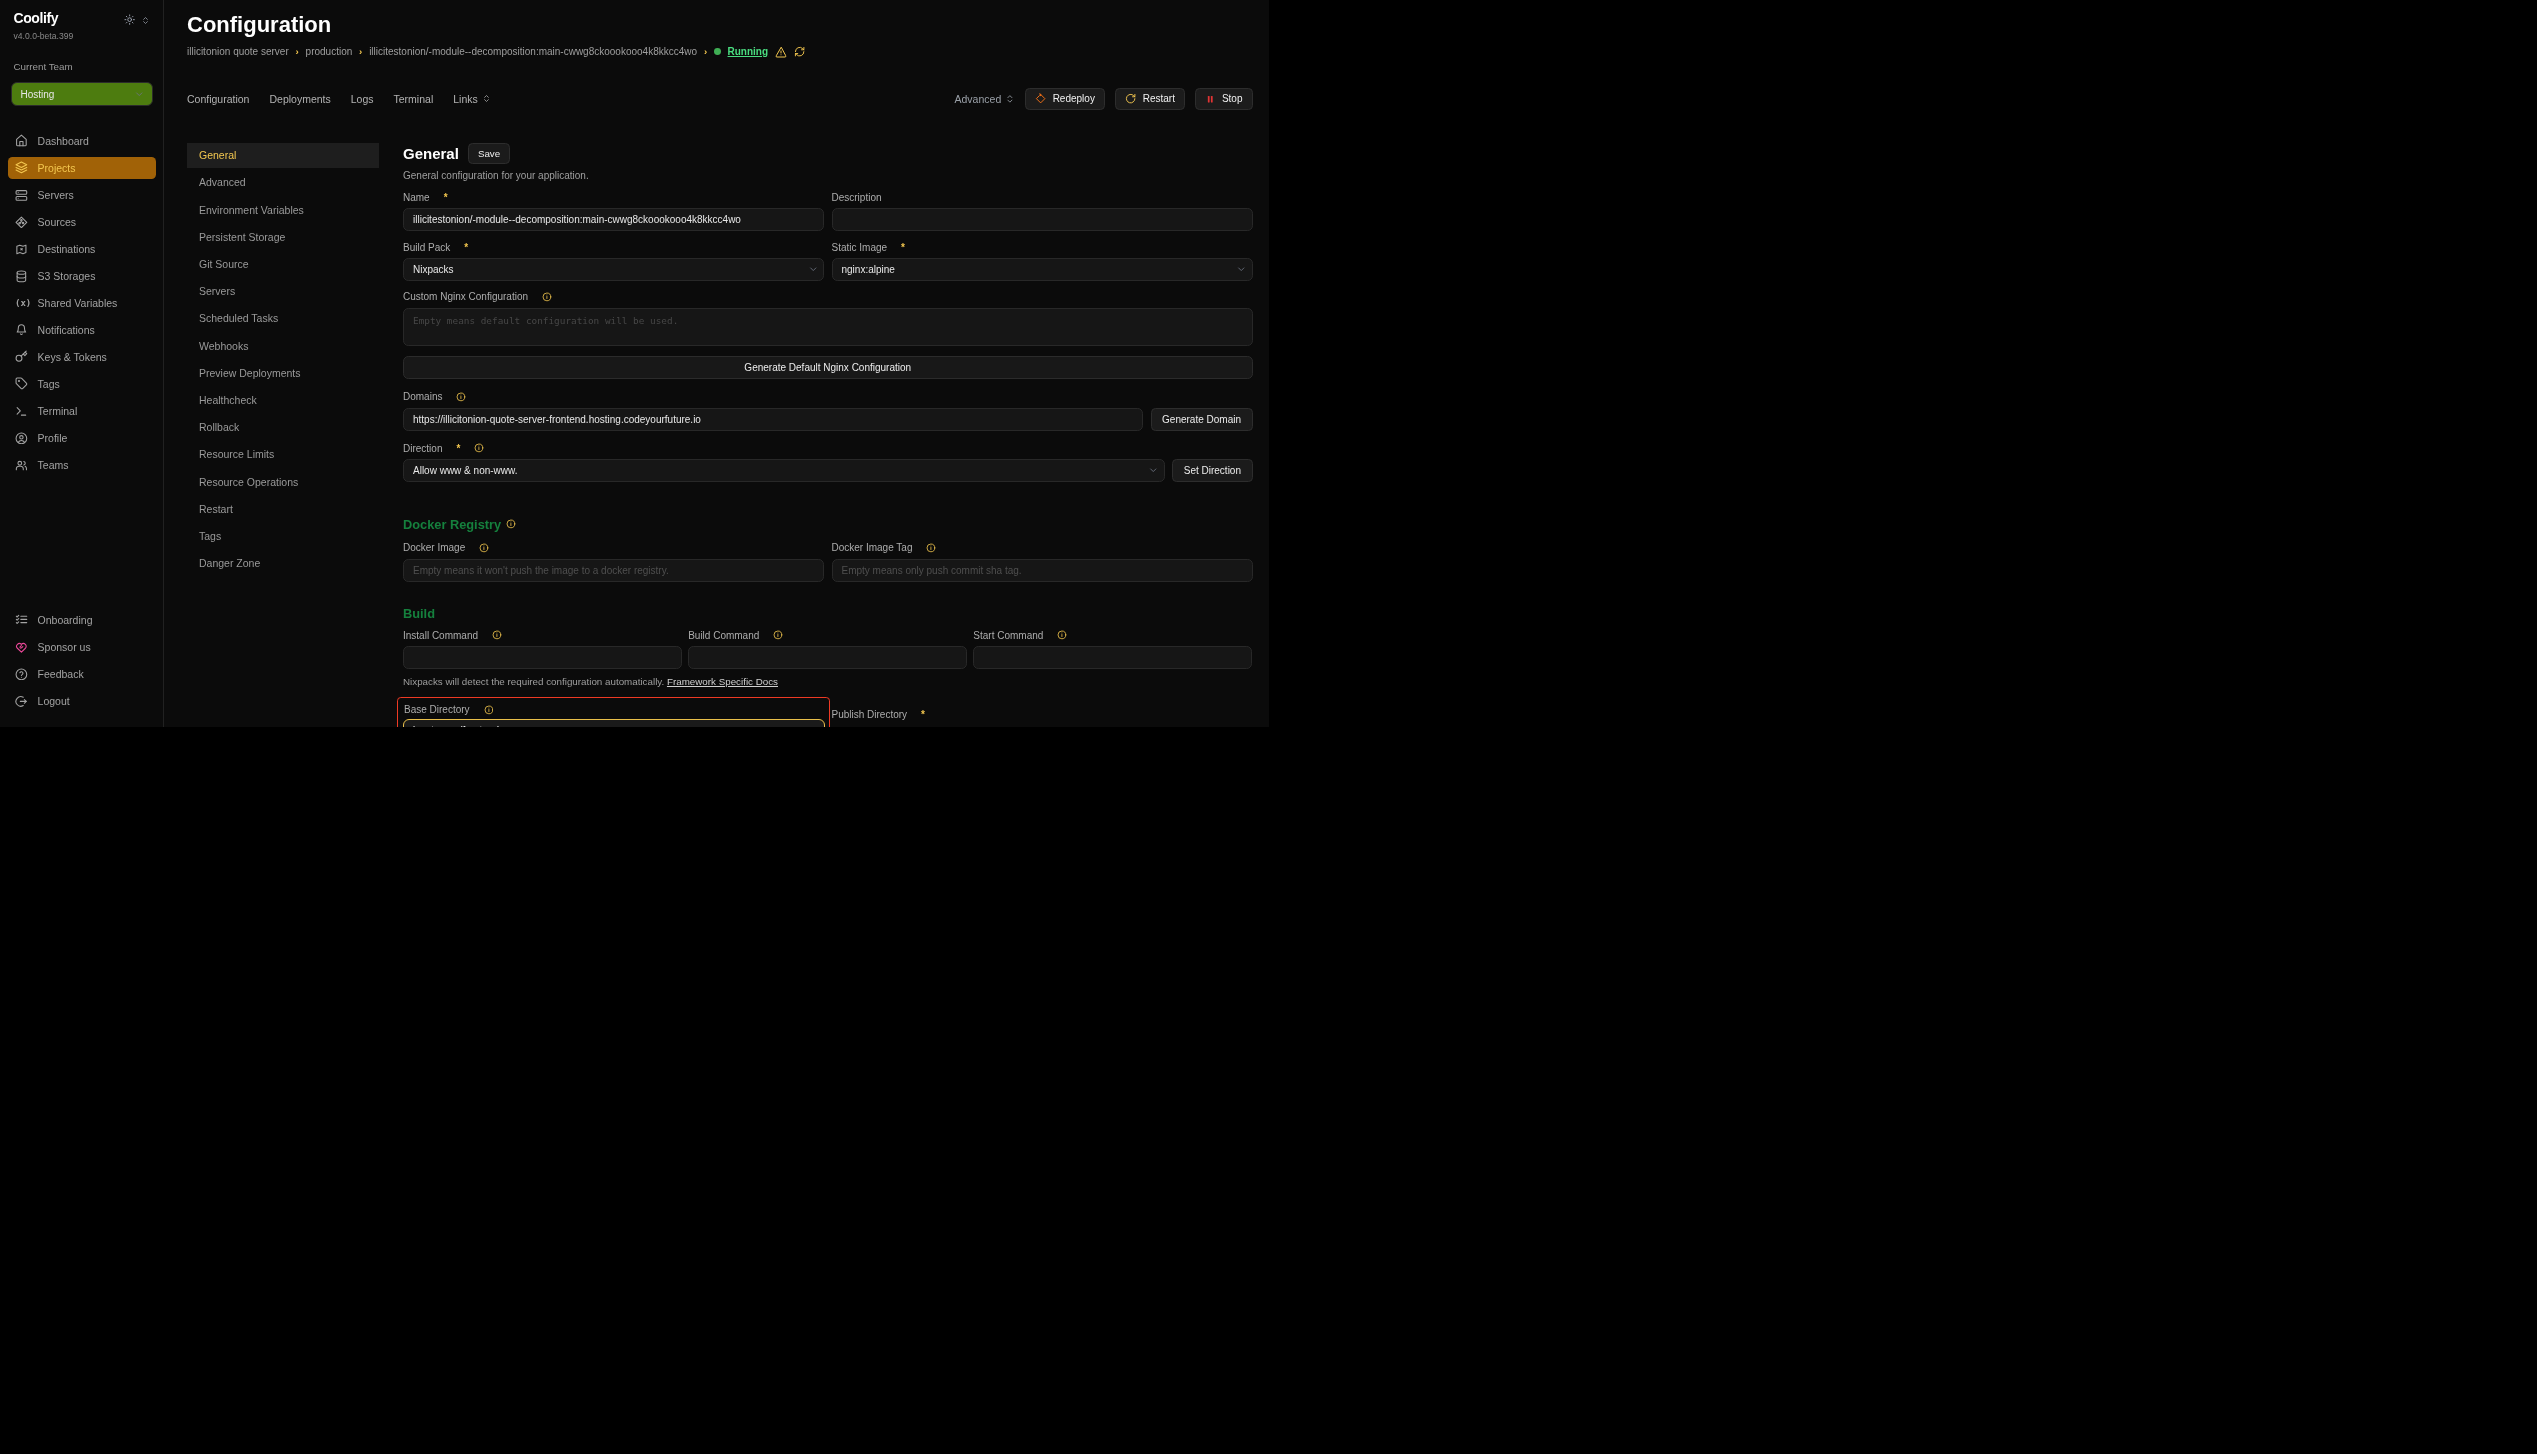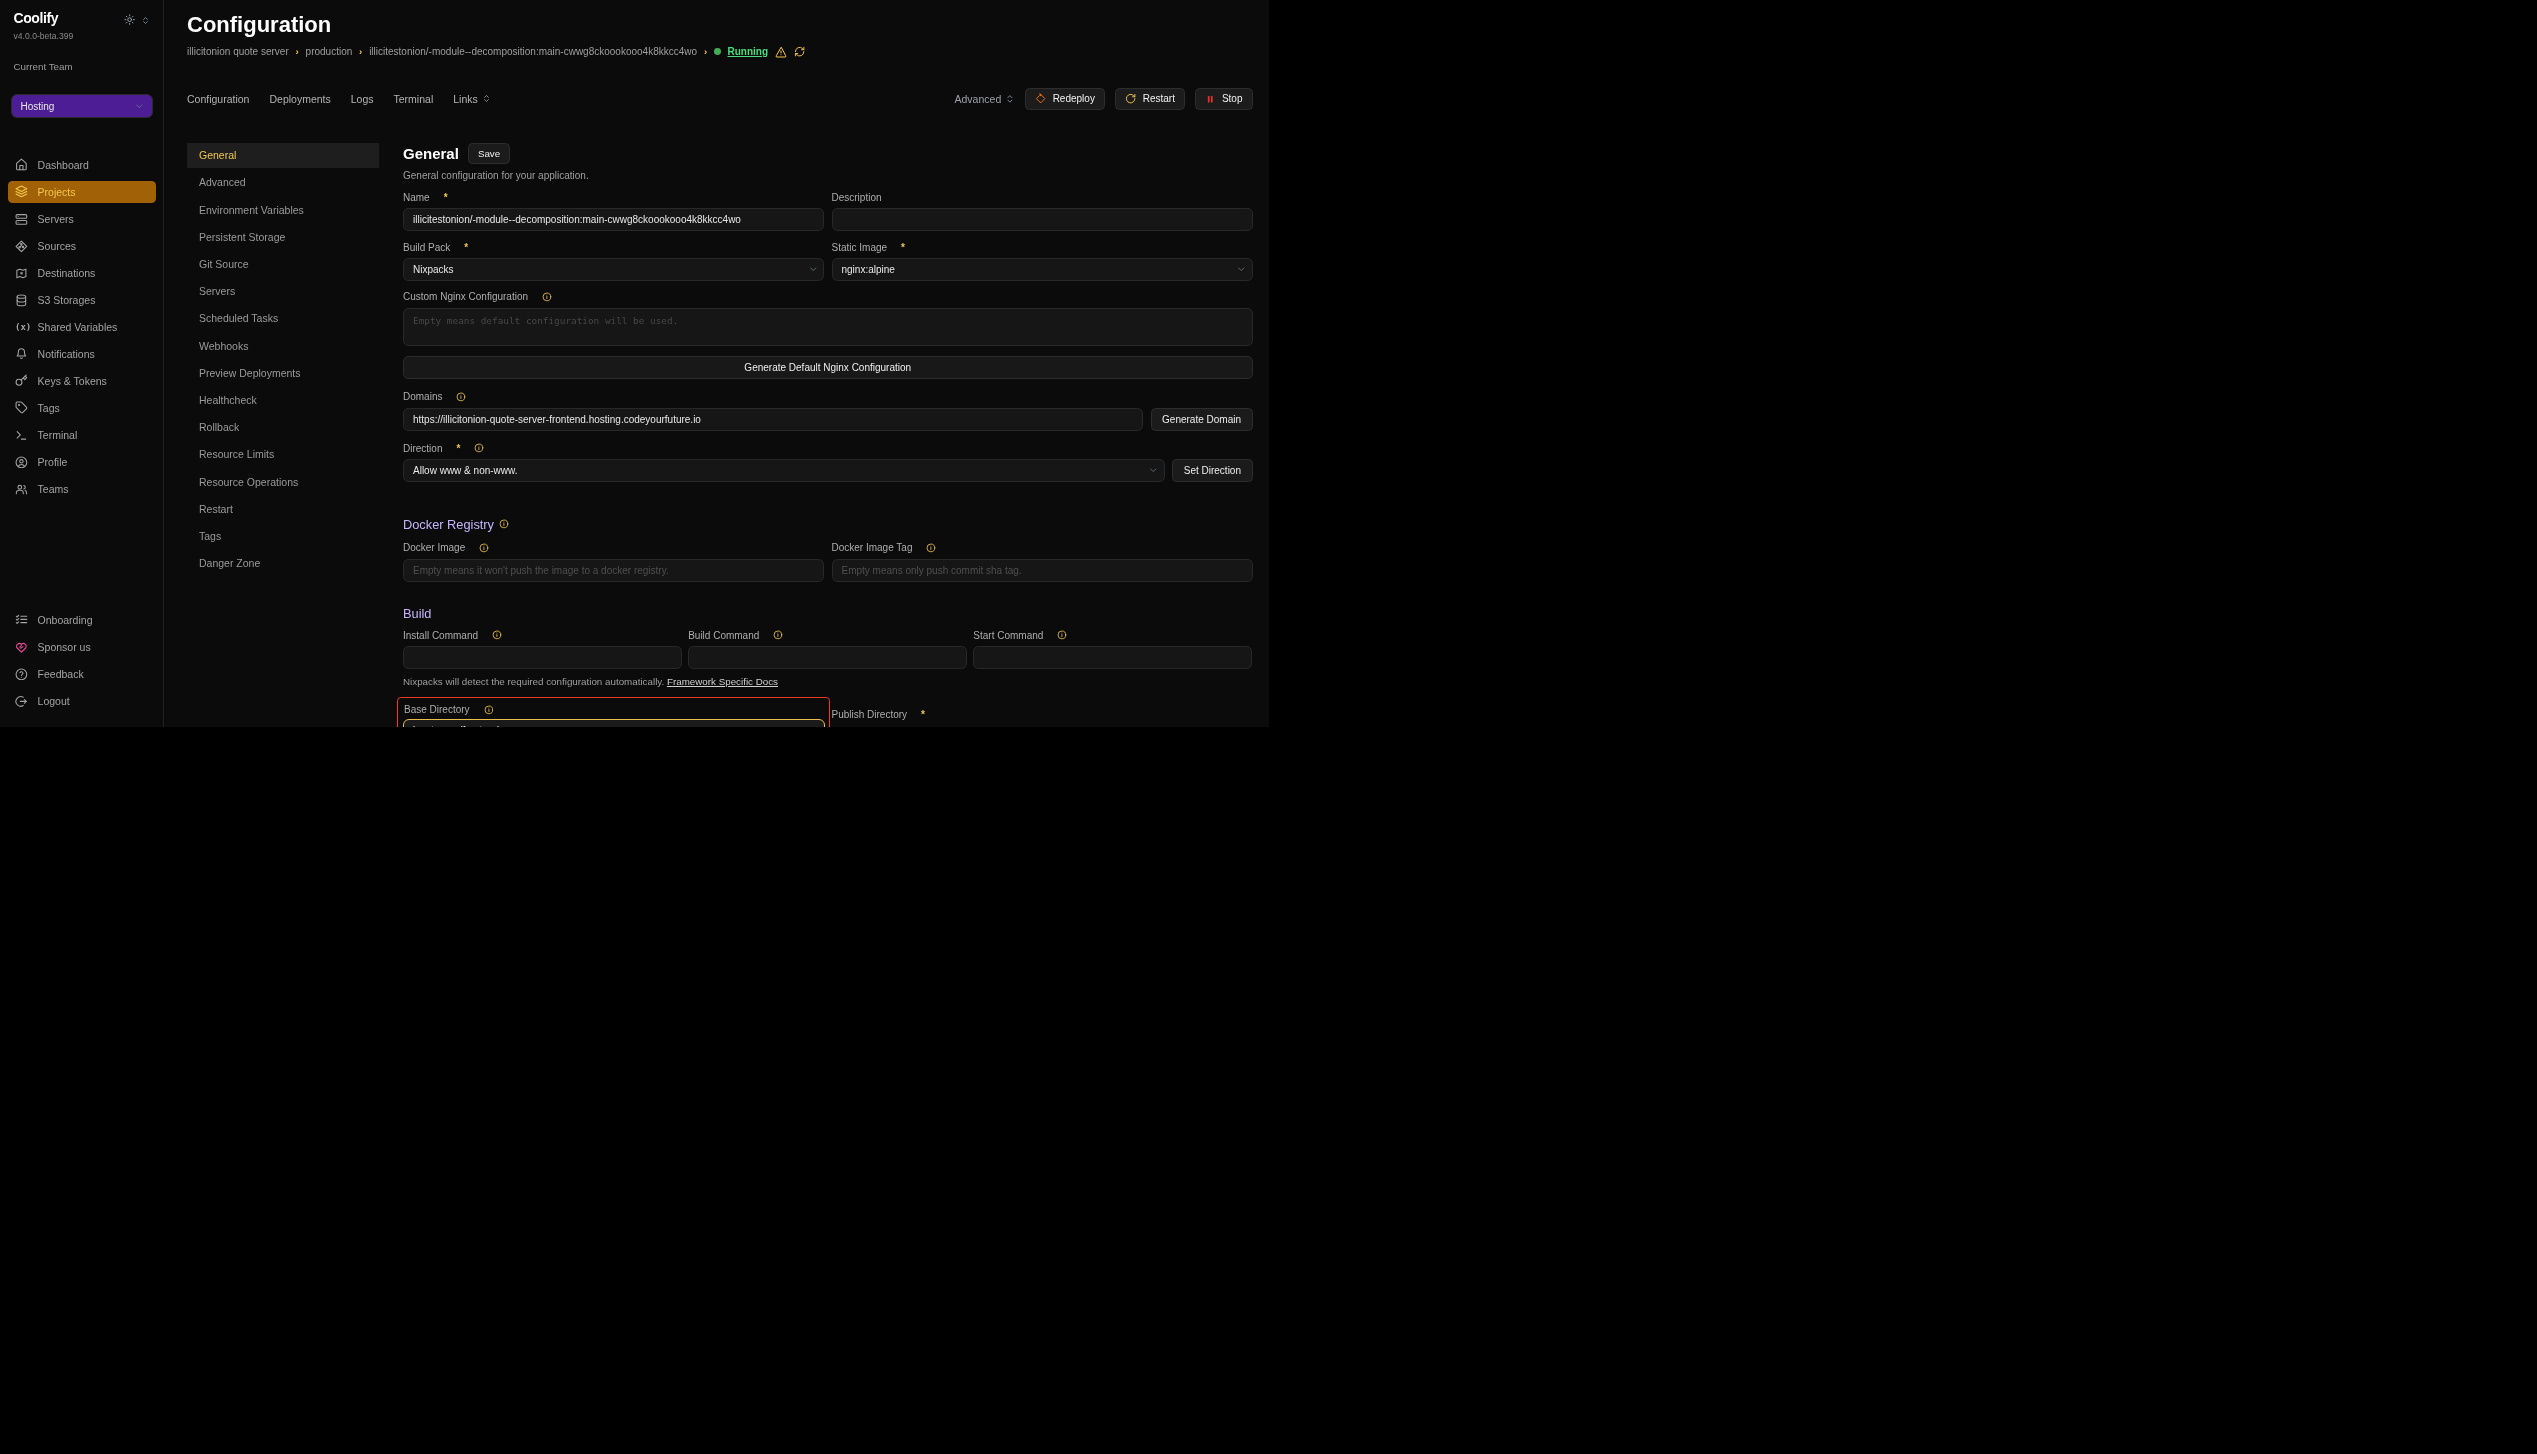"Hosting" .team-select { background: #4c1d95 -> #4d7c0f; margin: 16px 3px -> 4px 3px }
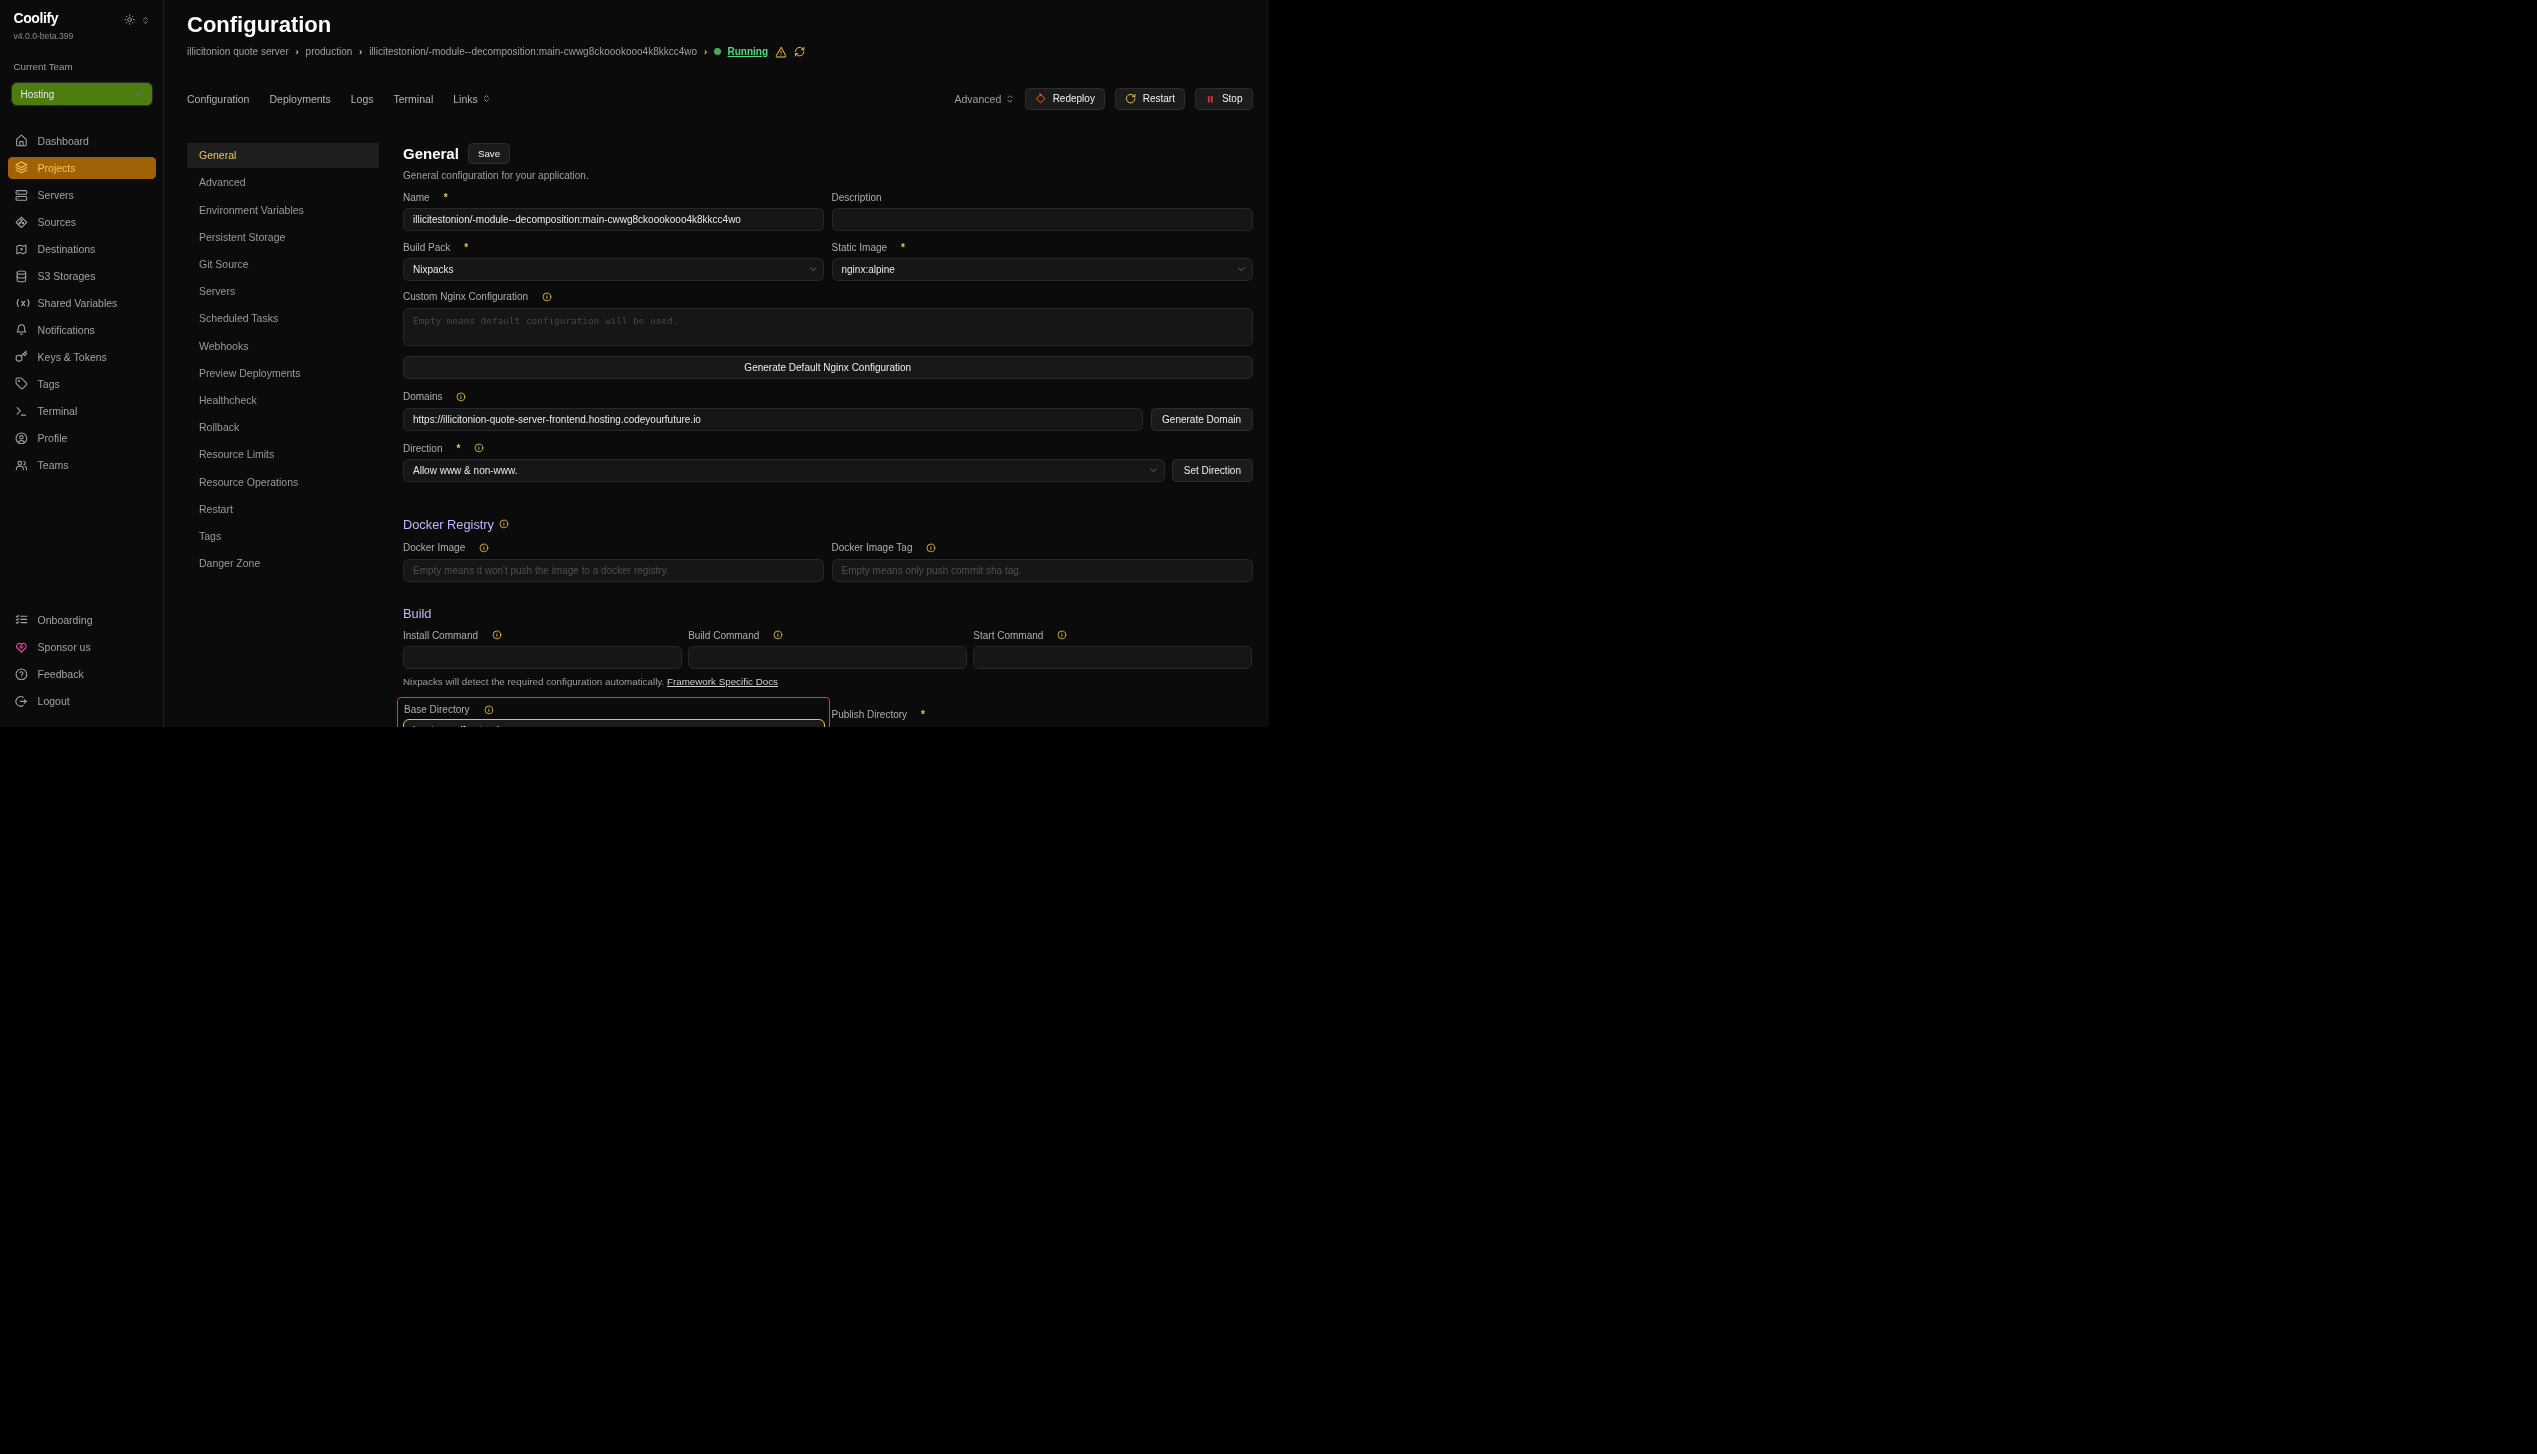"Docker Registry" .h-section { color: #c4b5fd -> #15803d; font-weight: 400 -> 700 }
